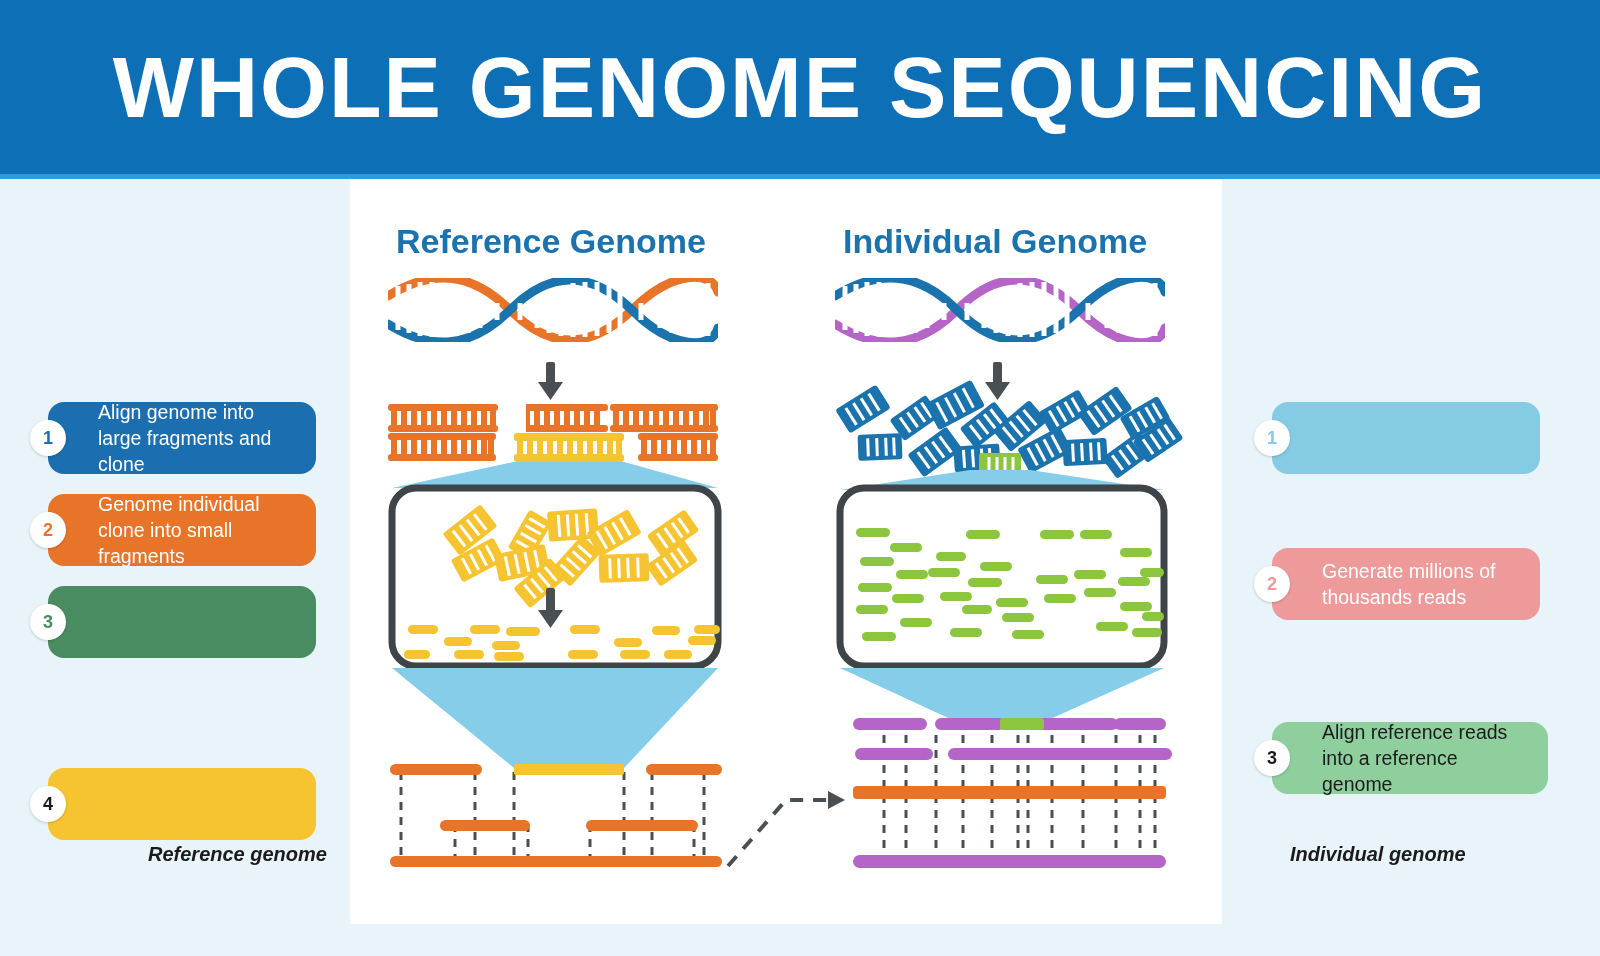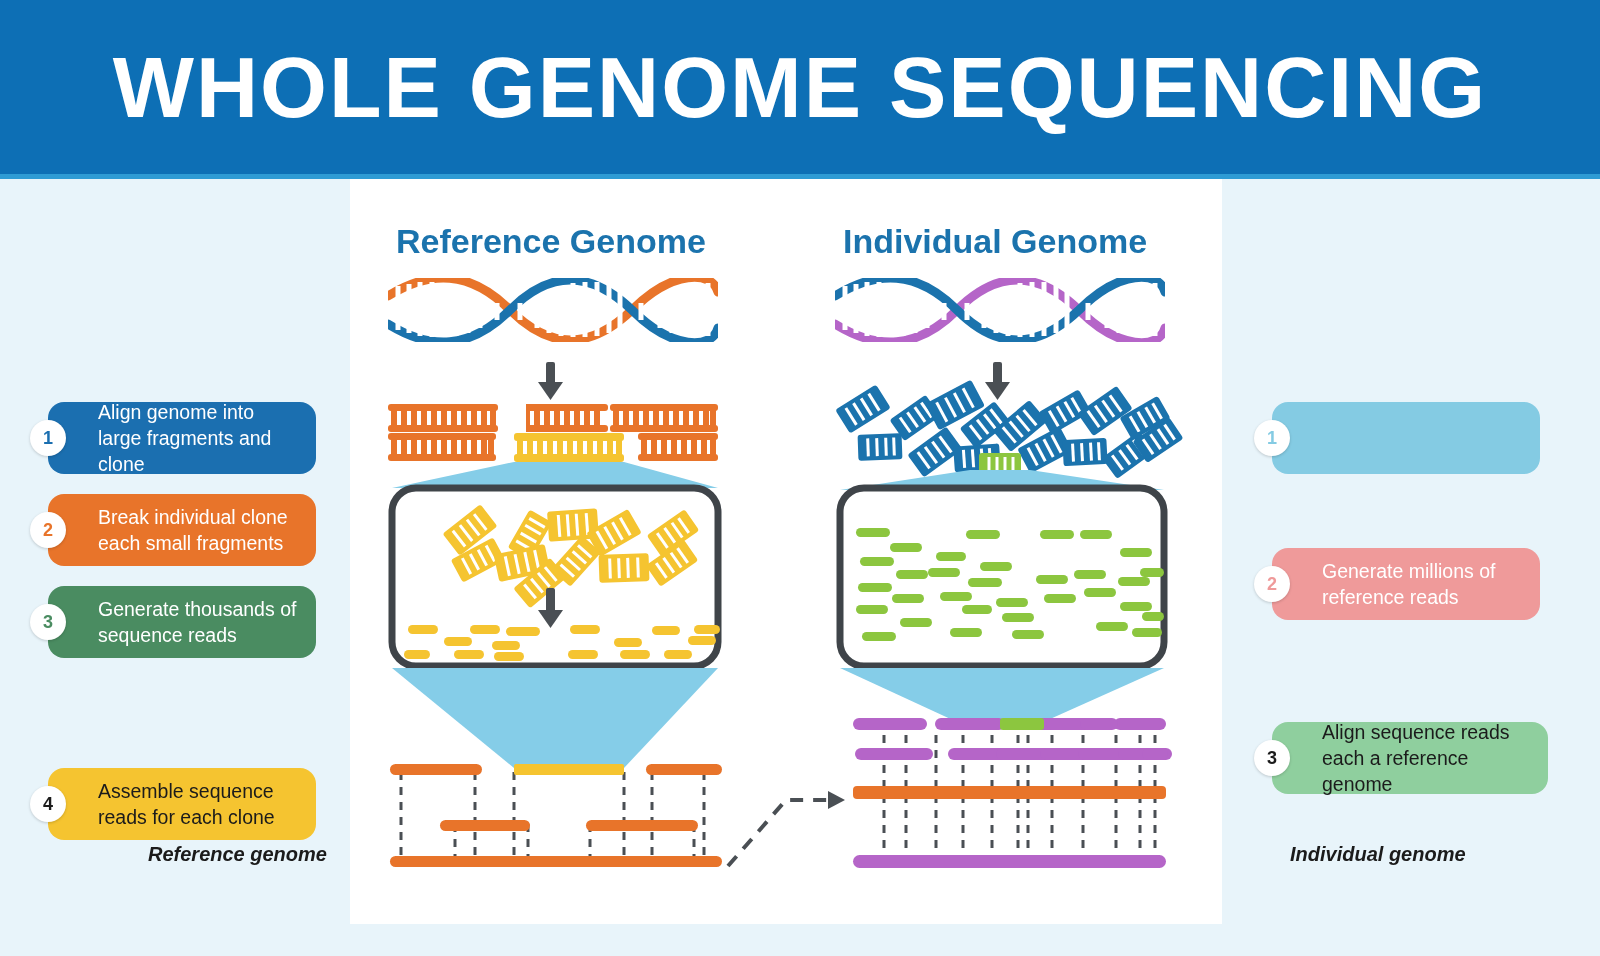"Break individual clone each small" span.pill-text { text: Break individual clone each -> Genome individual clone into }
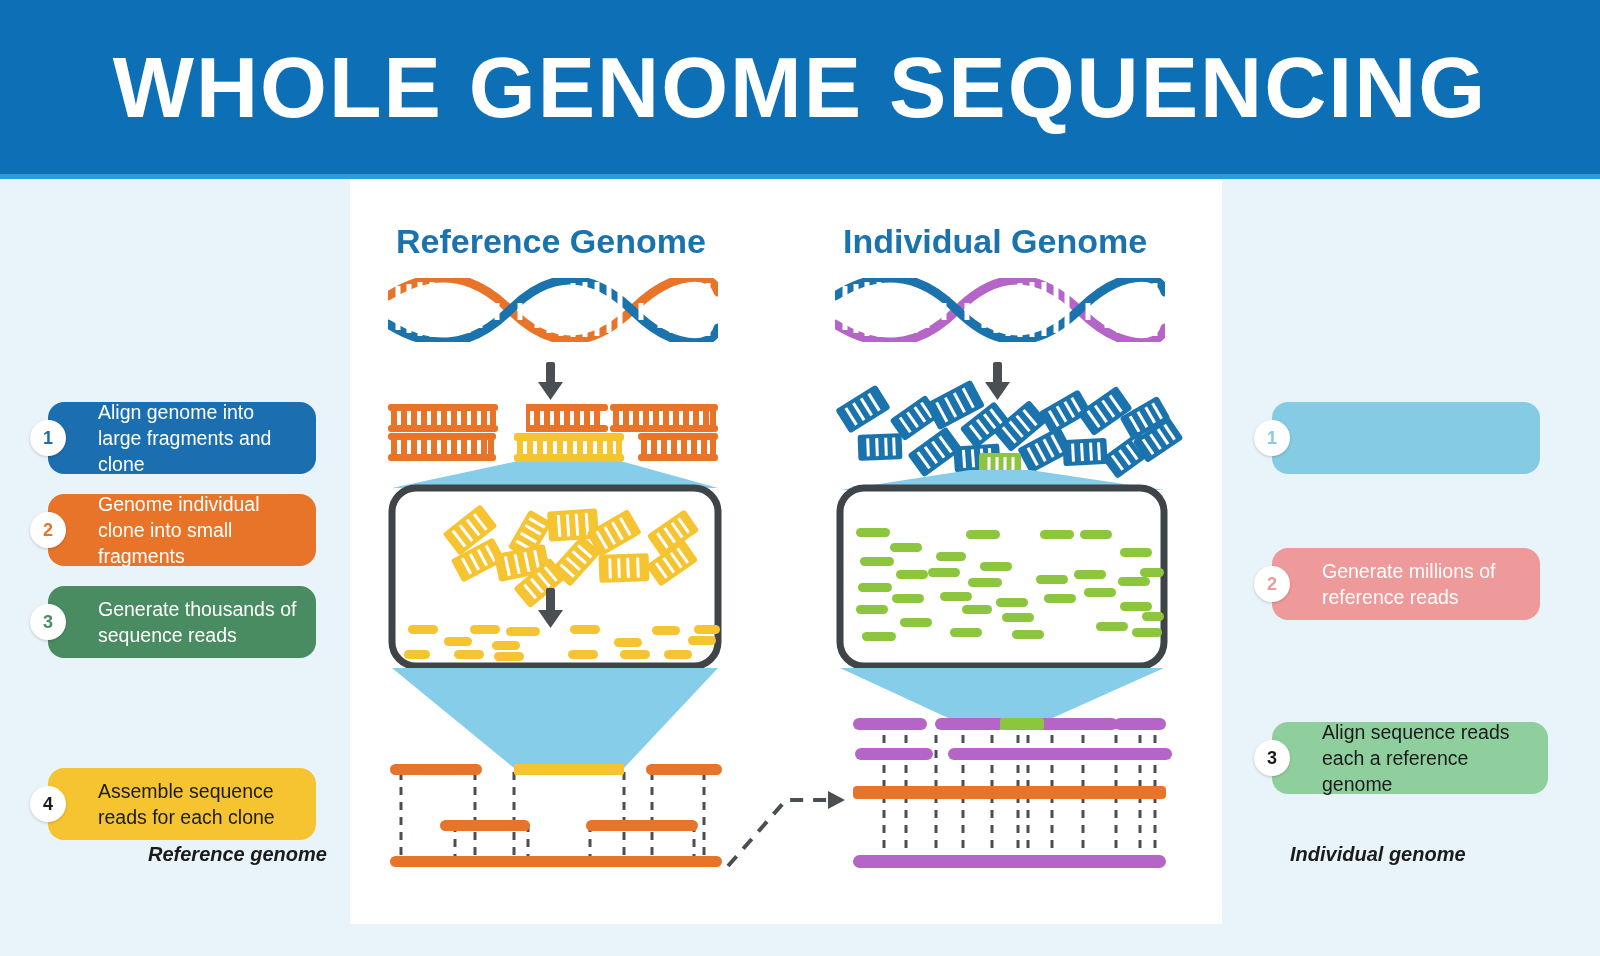"Generate millions of reference reads" span.pill-text { text: reference -> thousands }
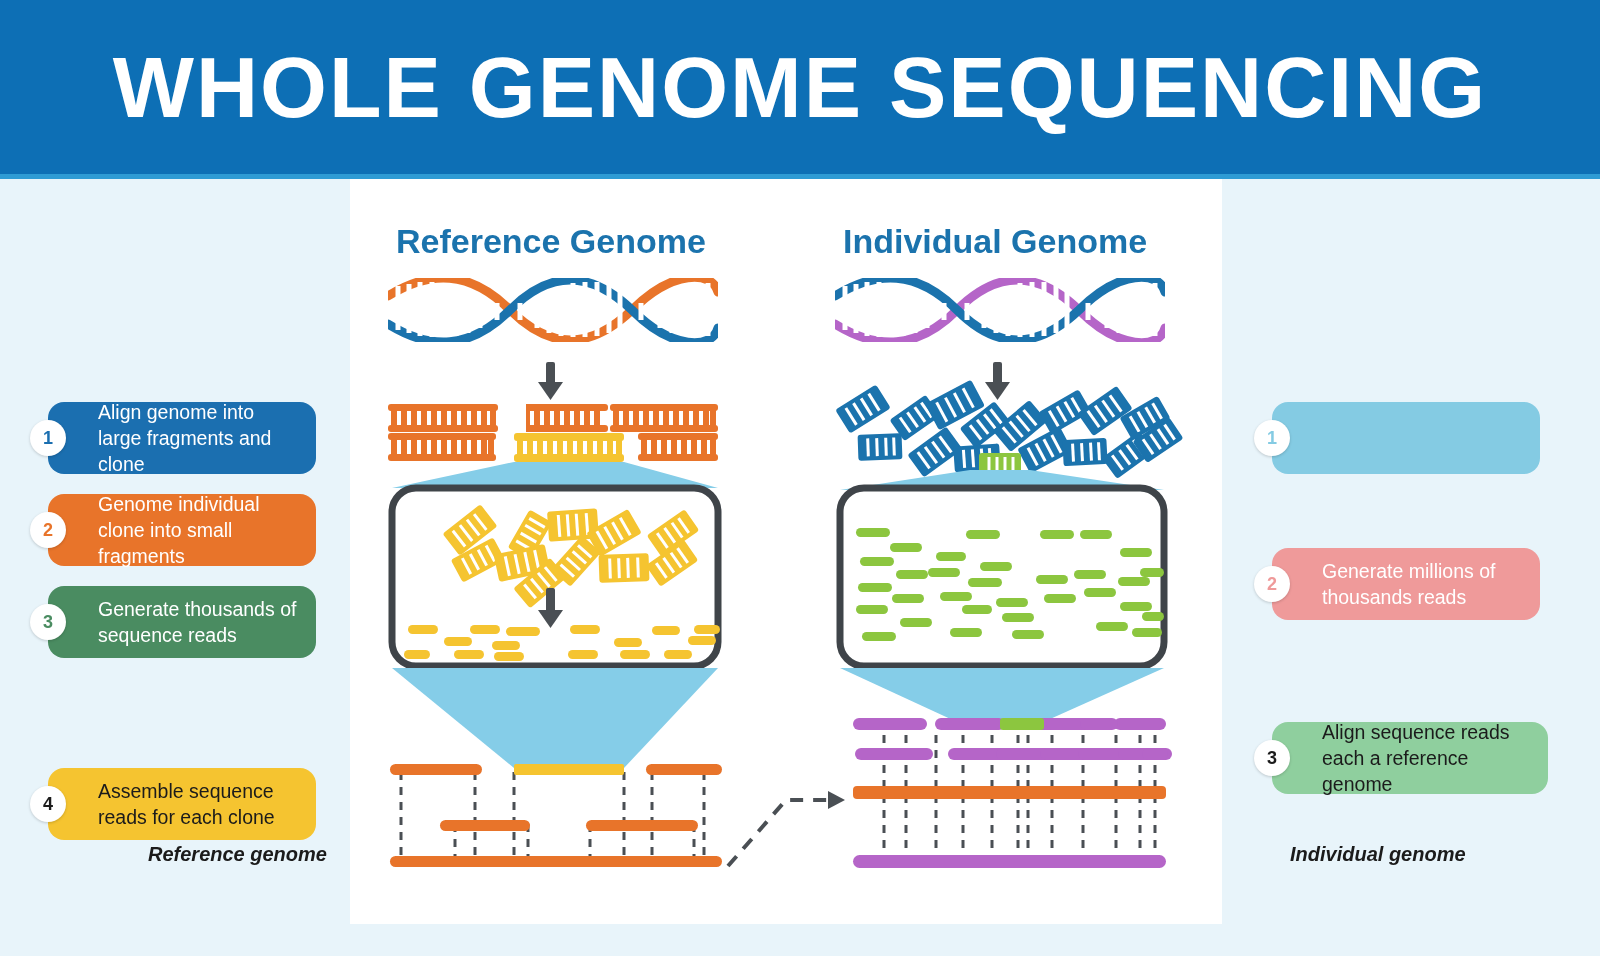"Generate thousands of sequence reads" span.pill-text { html: <span>Generate thousands of sequence reads</span> -> none }
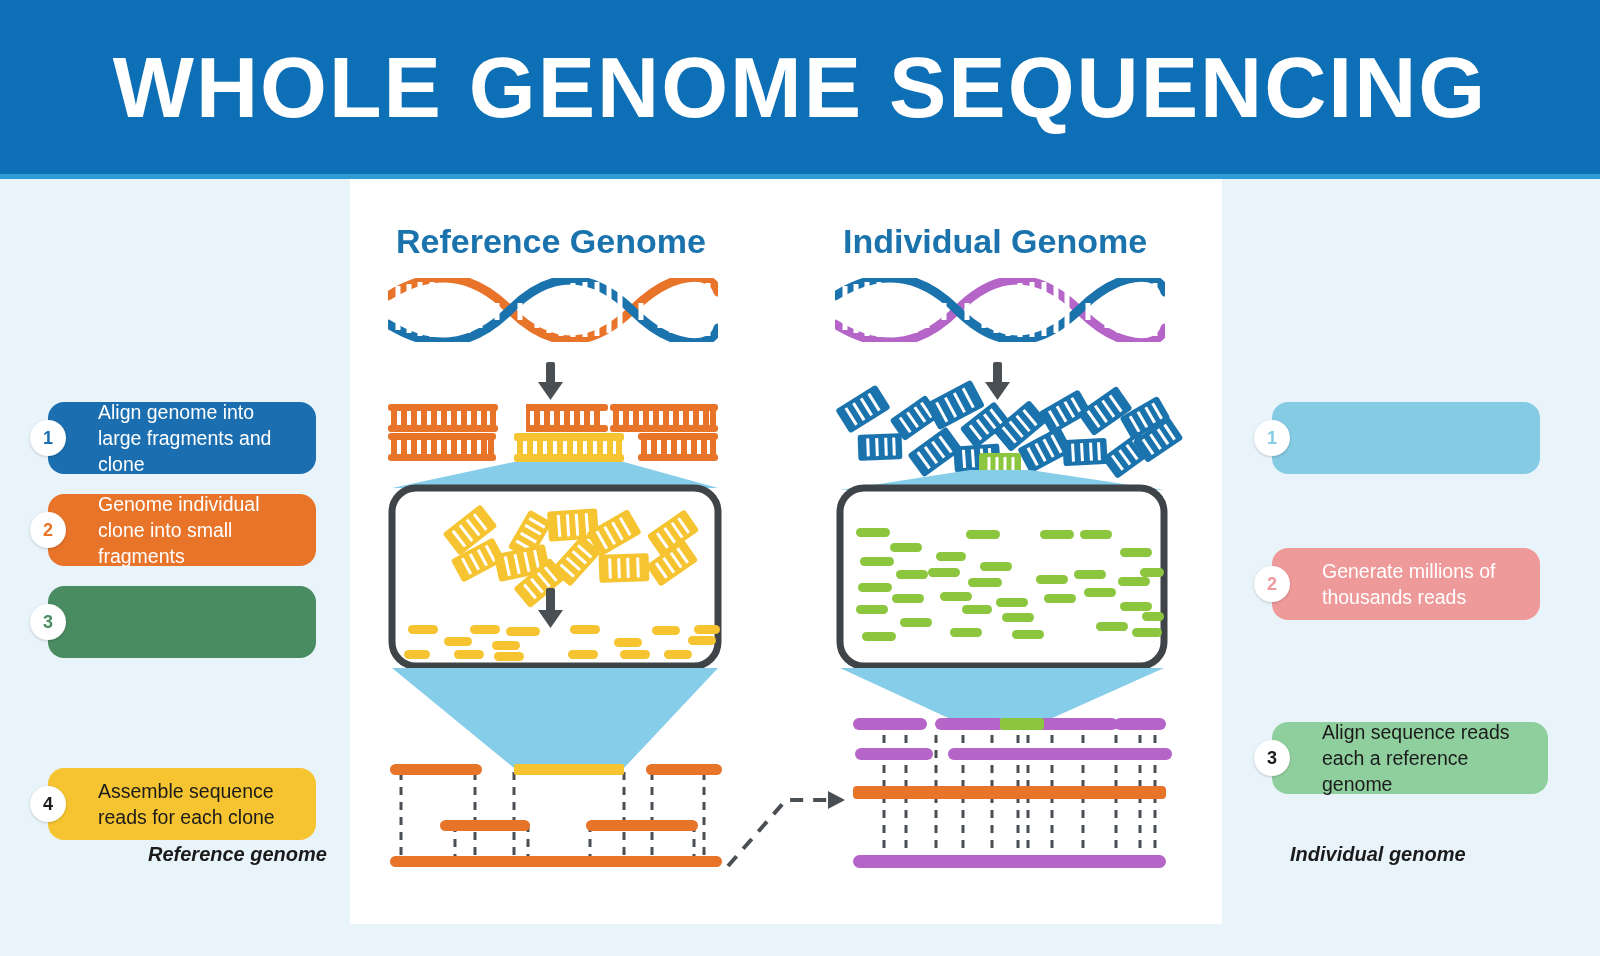"Align sequence reads each a" span.pill-text { text: sequence reads each -> reference reads into }
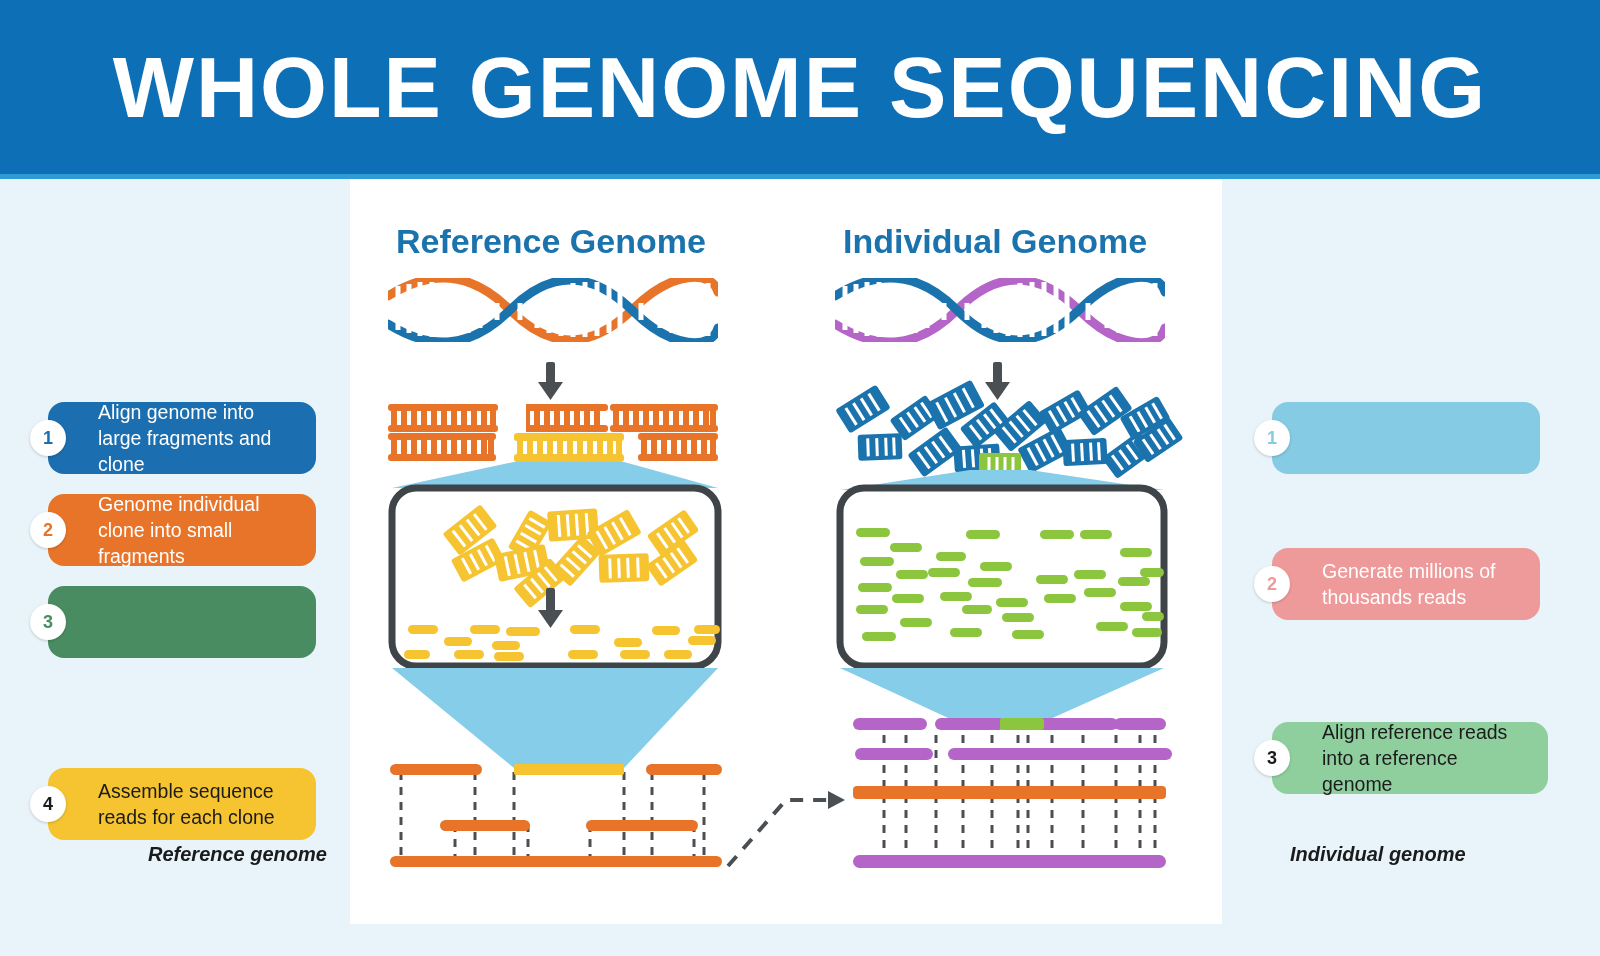"Assemble sequence reads for each" span.pill-text { html: <span>Assemble sequence reads for each clone</span> -> none }
